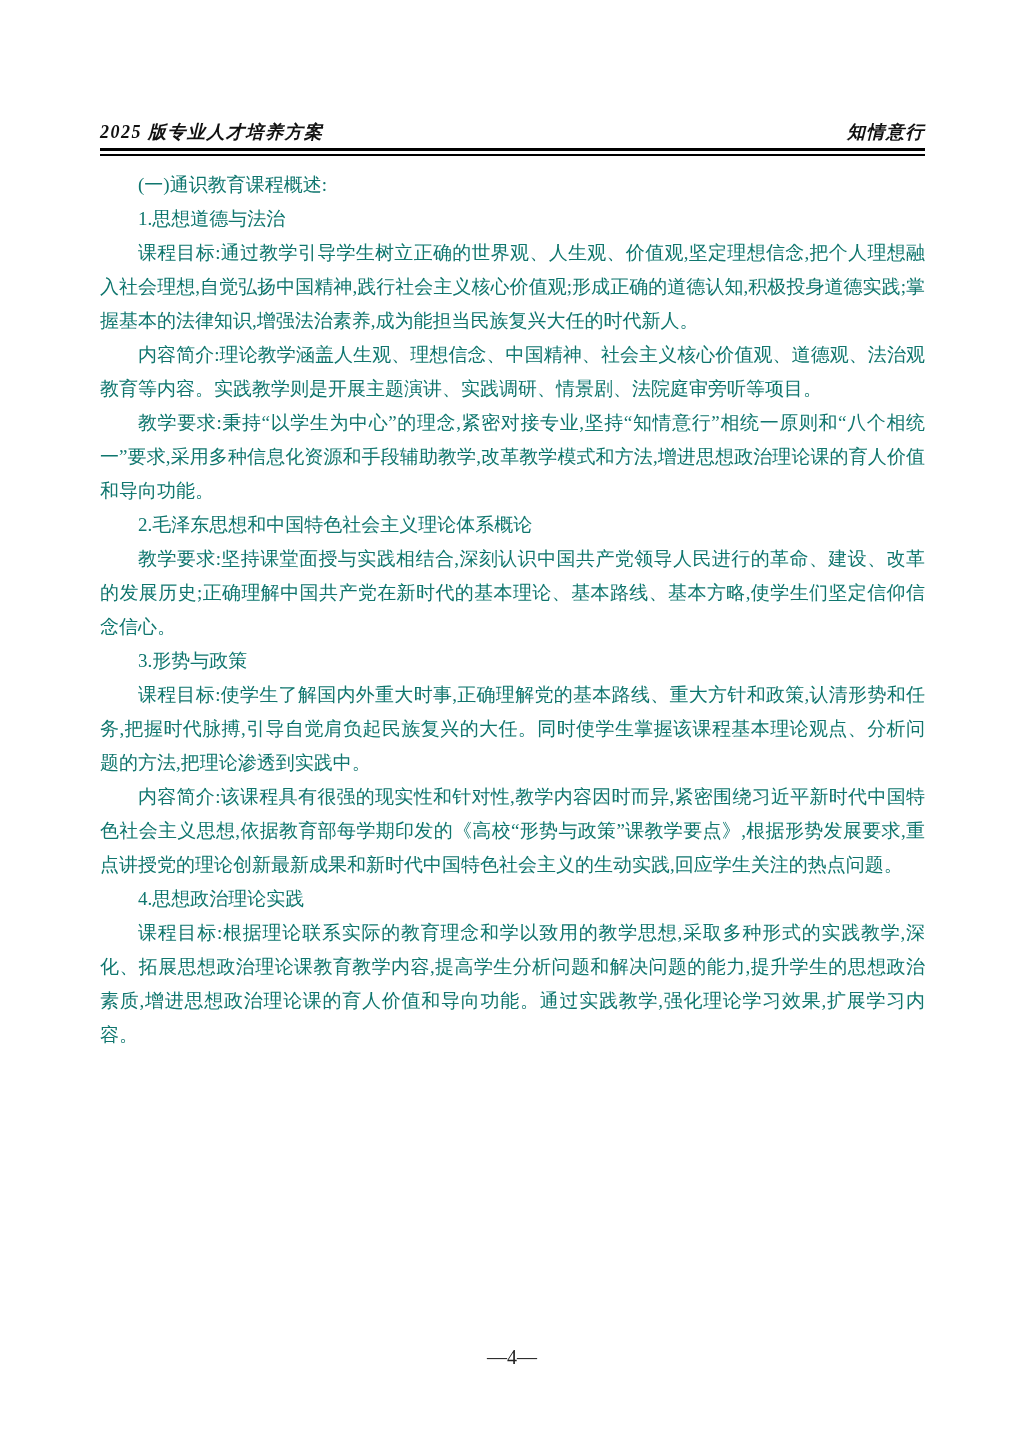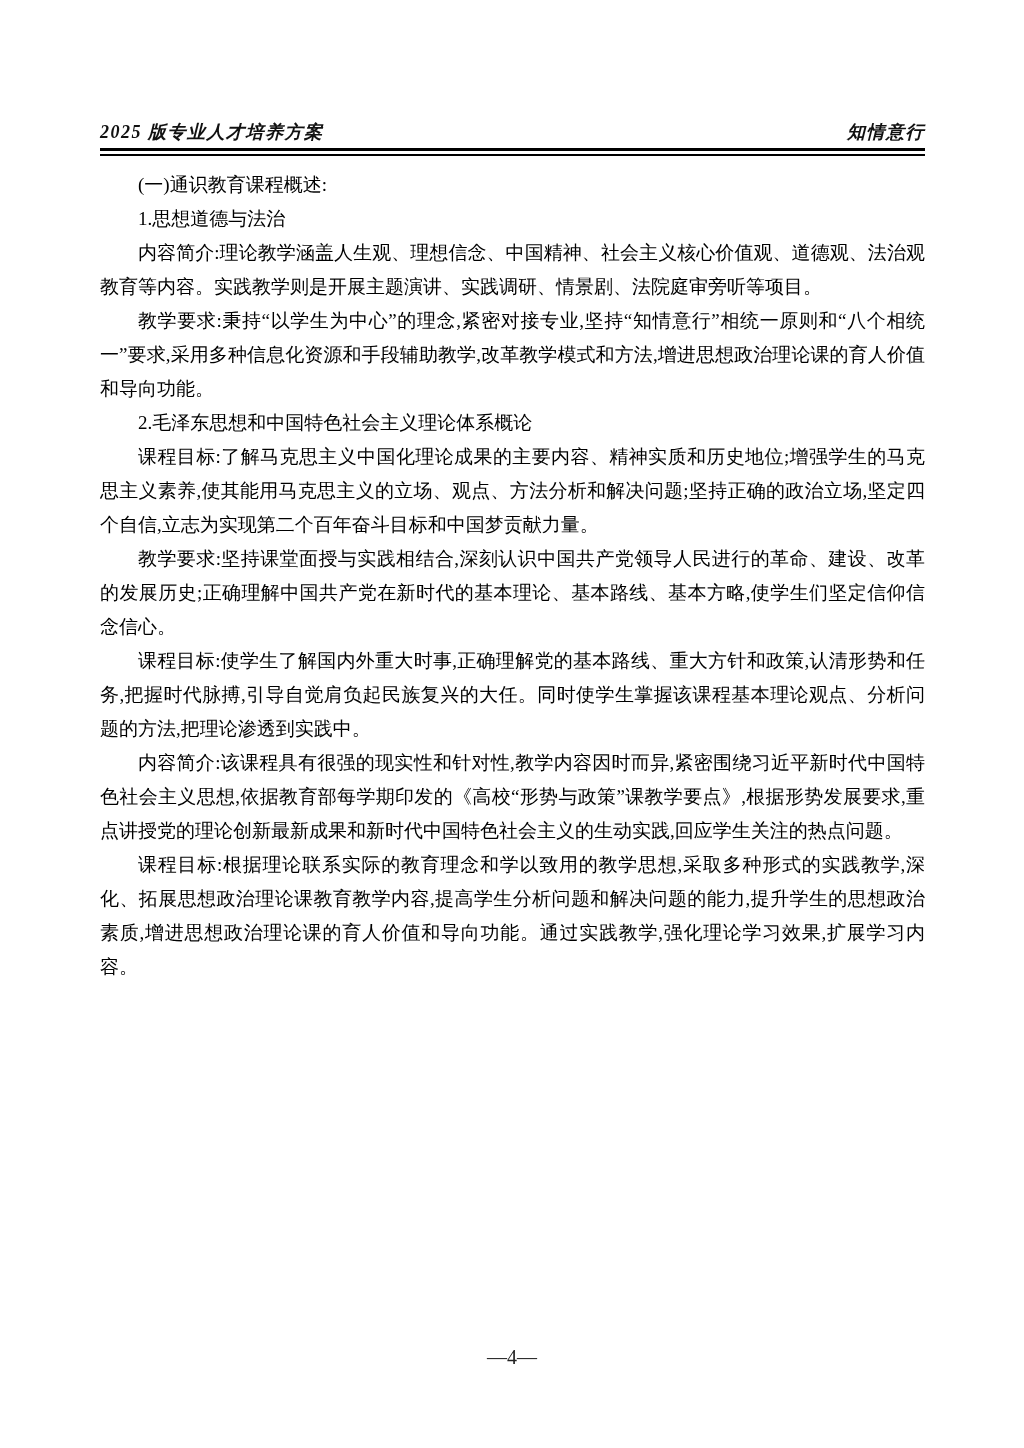"(一)通识教育课程概述:" .content { color: #000000 -> #0f766e }
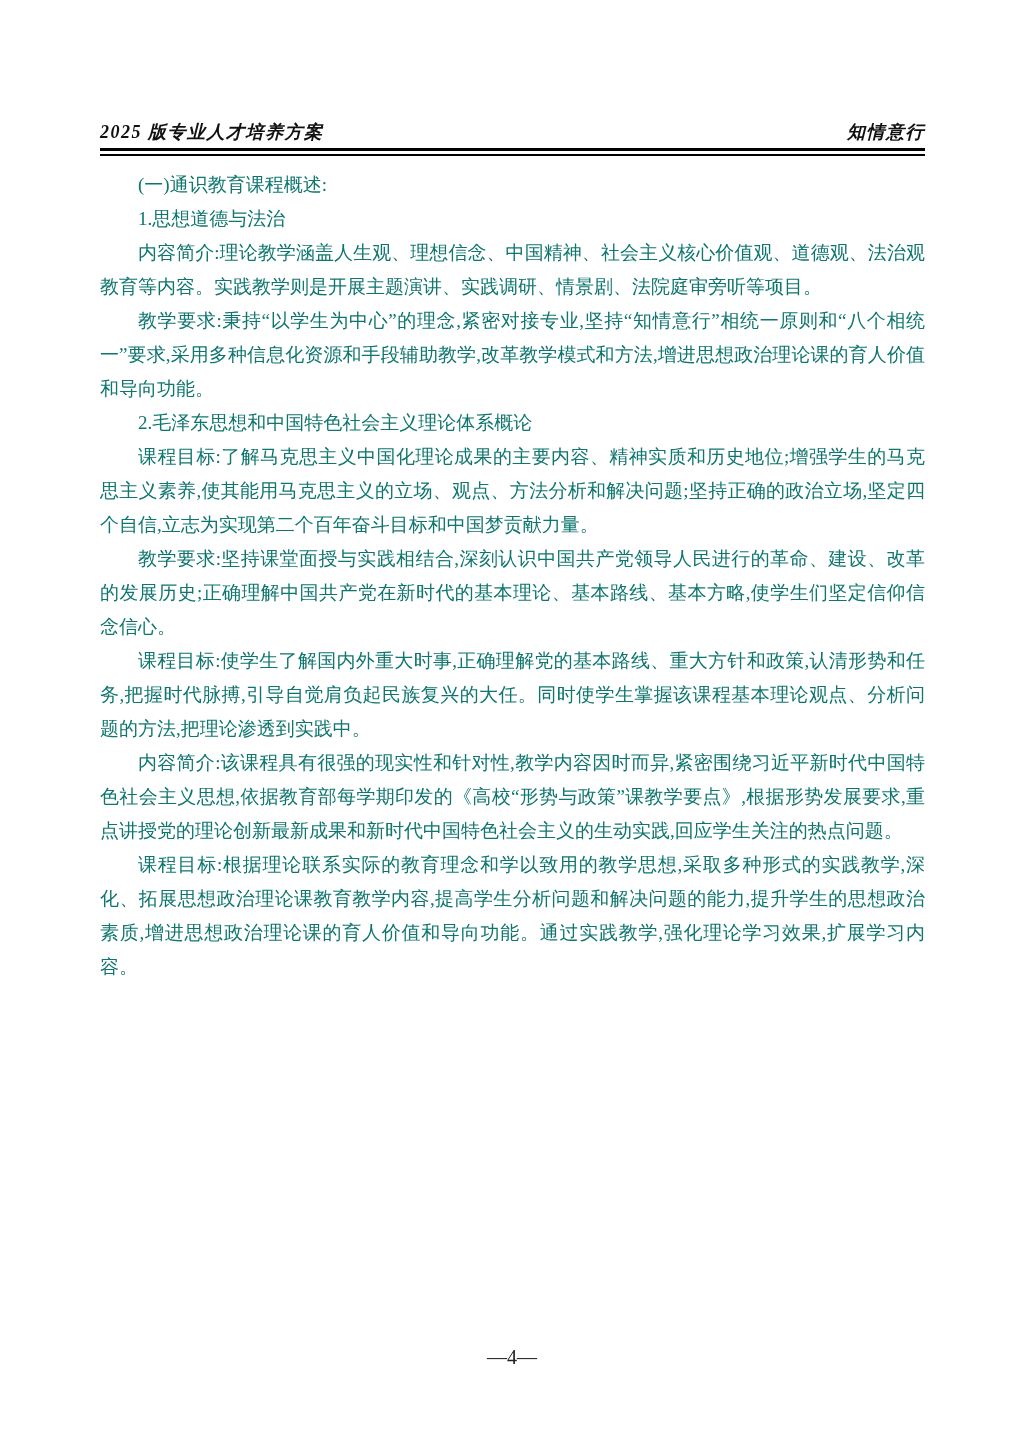"课程目标:通过教学引导学生树立正确的世界观、人生观、价值观,坚定理想信念,把个人" p { html: none -> <p>课程目标:通过教学引导学生树立正确的世界观、人生观、价值观,坚定理想信念,把个人理想融入社会理想,自觉弘扬中国精神,践行社会主义核心价值观;形成正确的道德认知,积极投身道德实践;掌握基本的法律知识,增强法治素养,成为能担当民族复兴大任的时代新人。</p> }
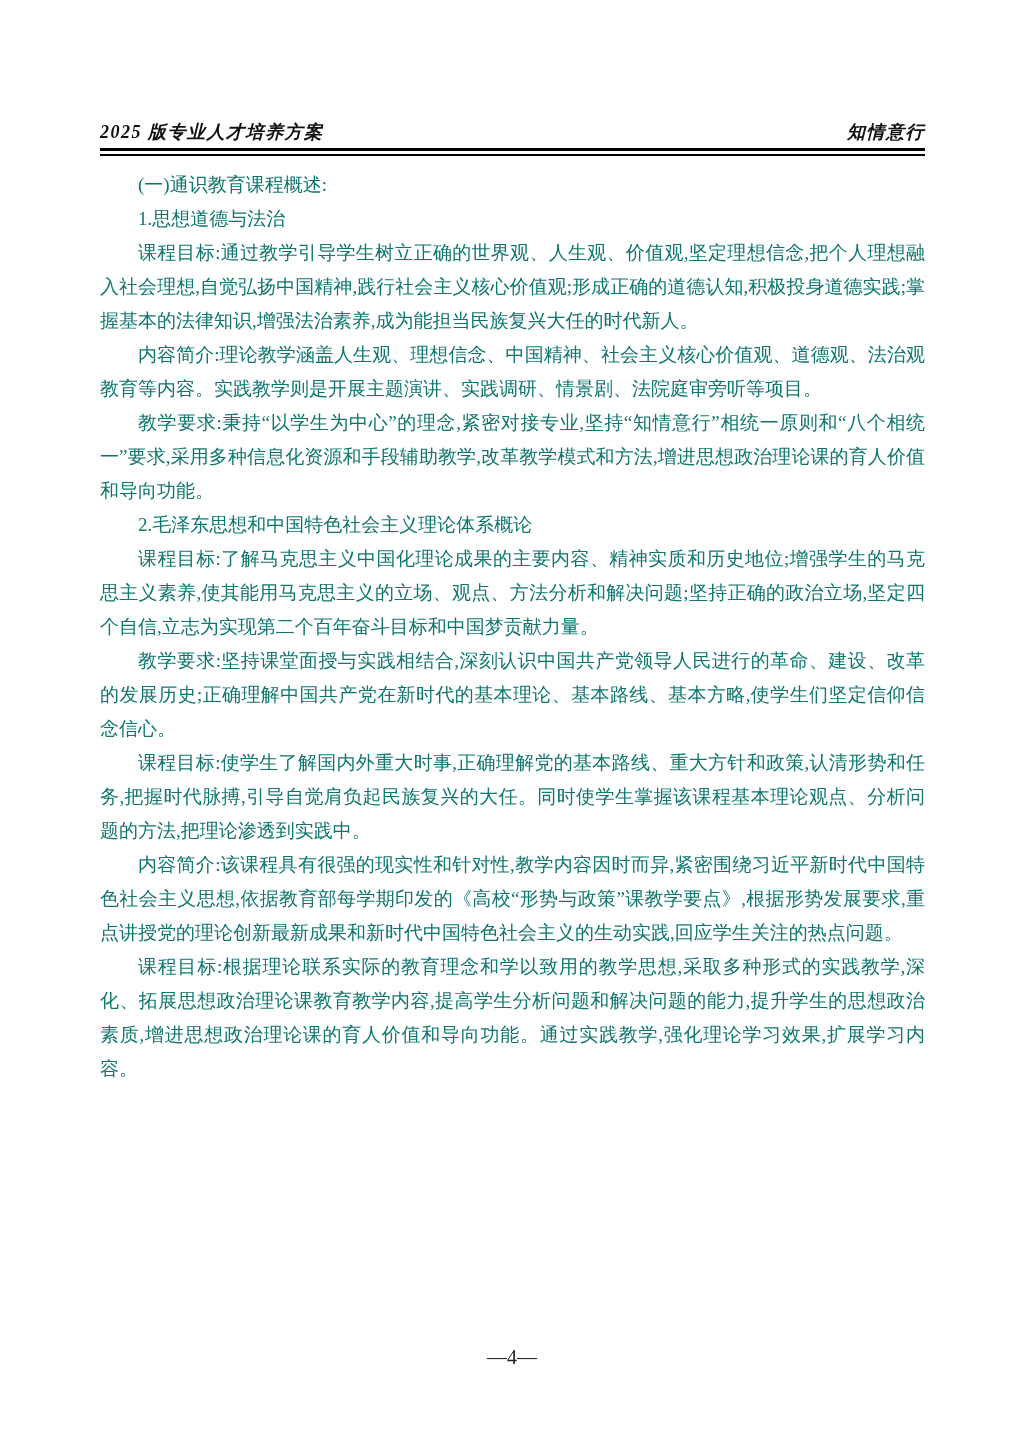"课程目标:了解马克思主义中国化理论成果的主要内容、精神实质和历史地位;增强学生的" p { html: <p>课程目标:了解马克思主义中国化理论成果的主要内容、精神实质和历史地位;增强学生的马克思主义素养,使其能用马克思主义的立场、观点、方法分析和解决问题;坚持正确的政治立场,坚定四个自信,立志为实现第二个百年奋斗目标和中国梦贡献力量。</p> -> none }
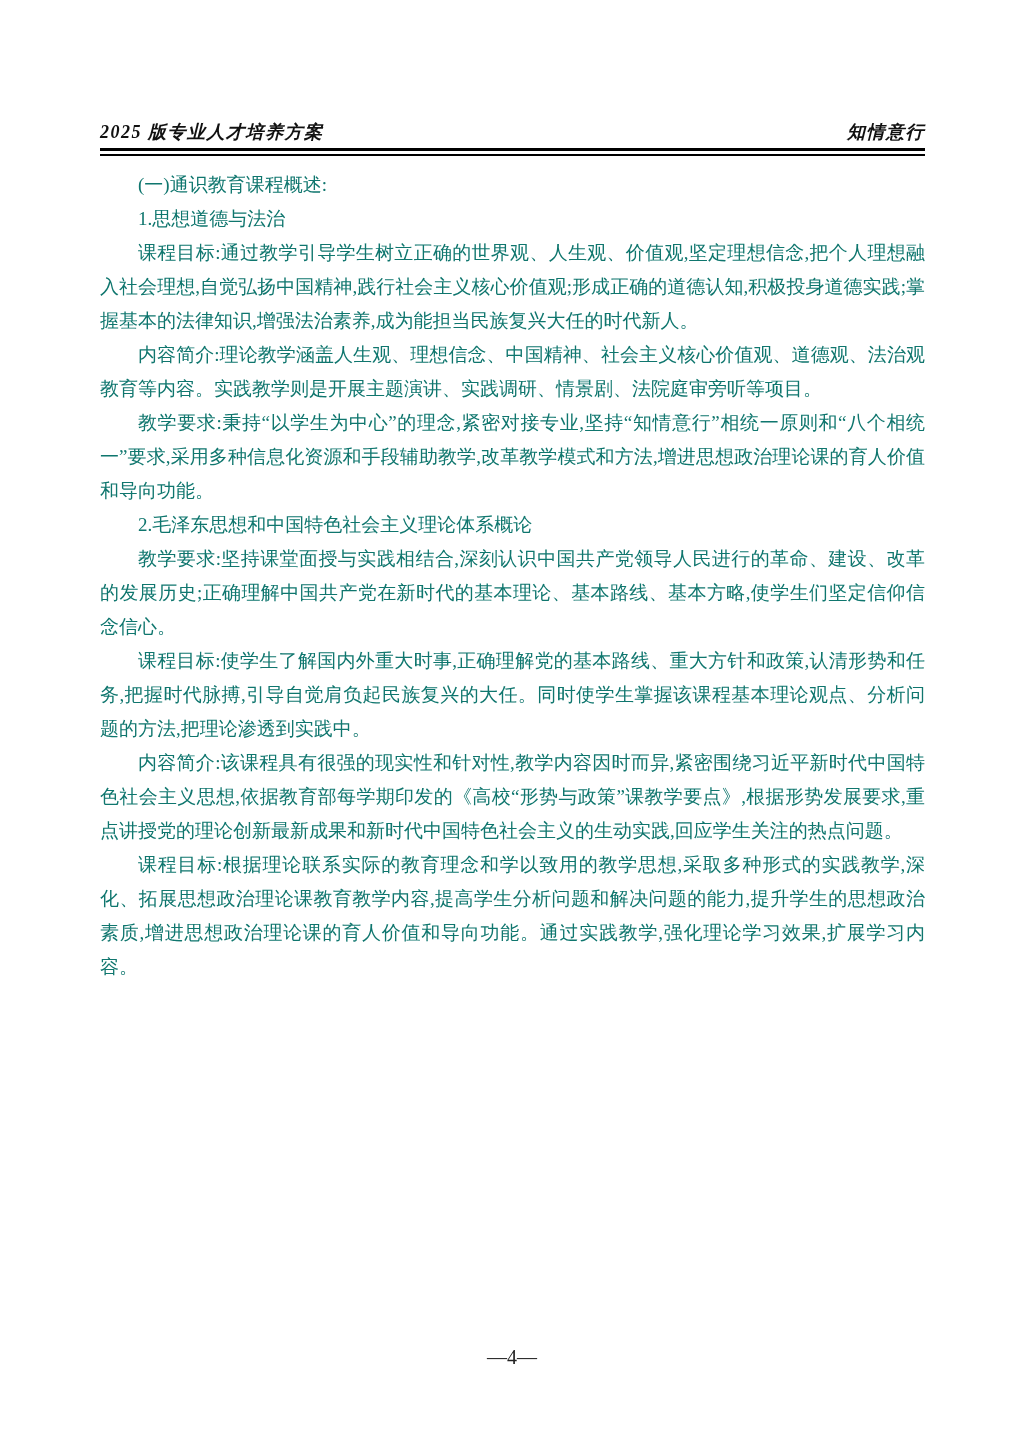"3.形势与政策" p { html: none -> <p>3.形势与政策</p> }
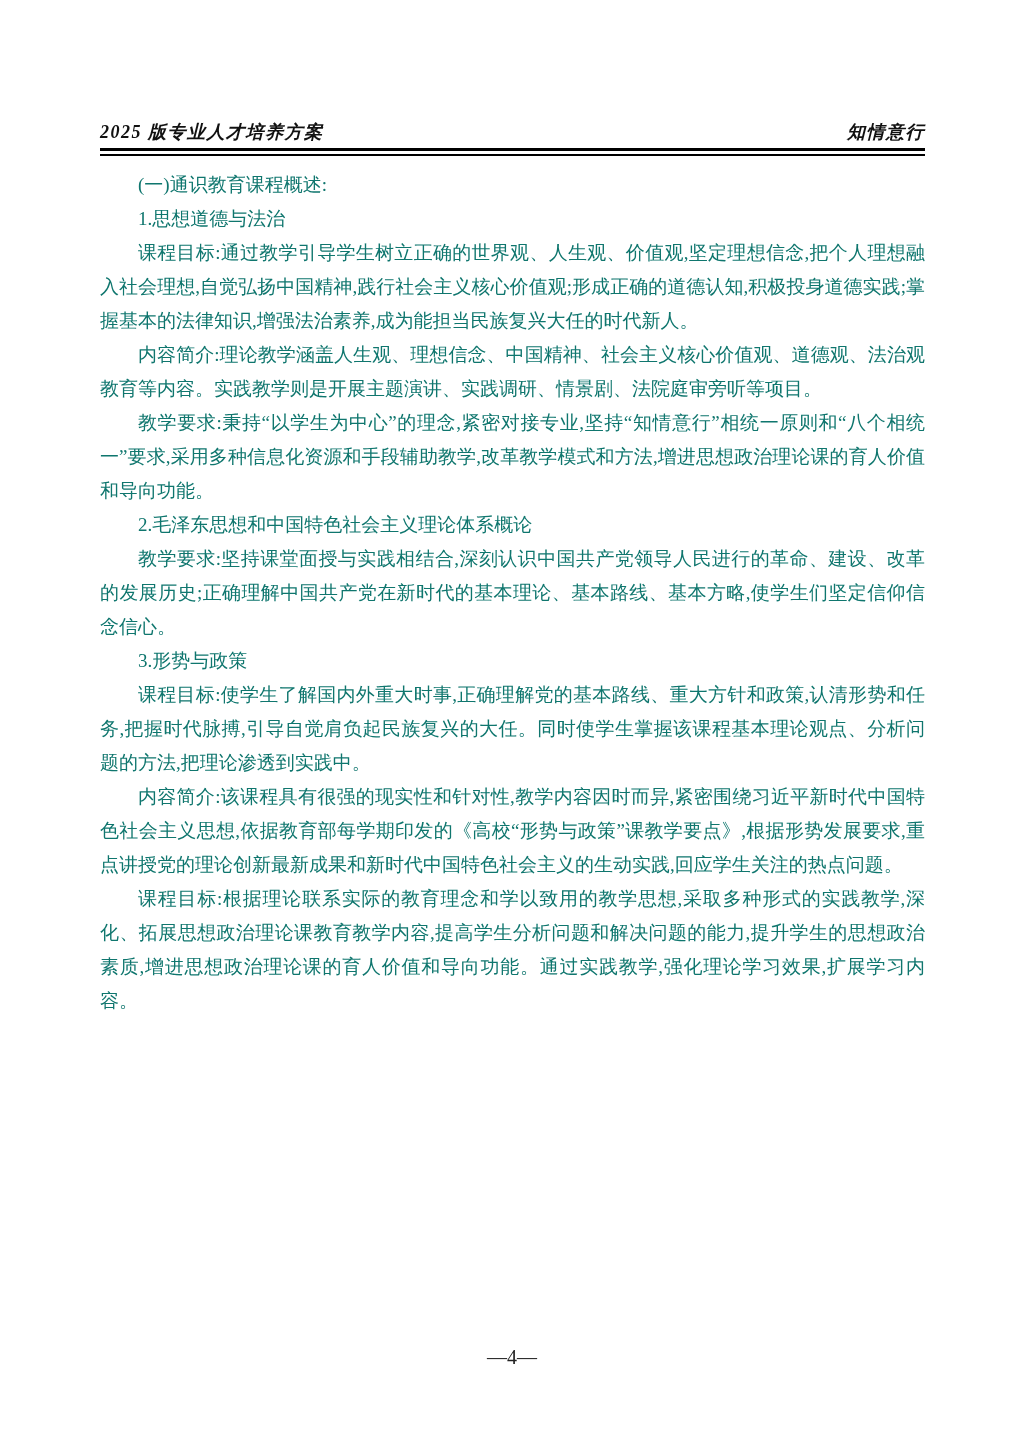"4.思想政治理论实践" p { html: none -> <p>4.思想政治理论实践</p> }
